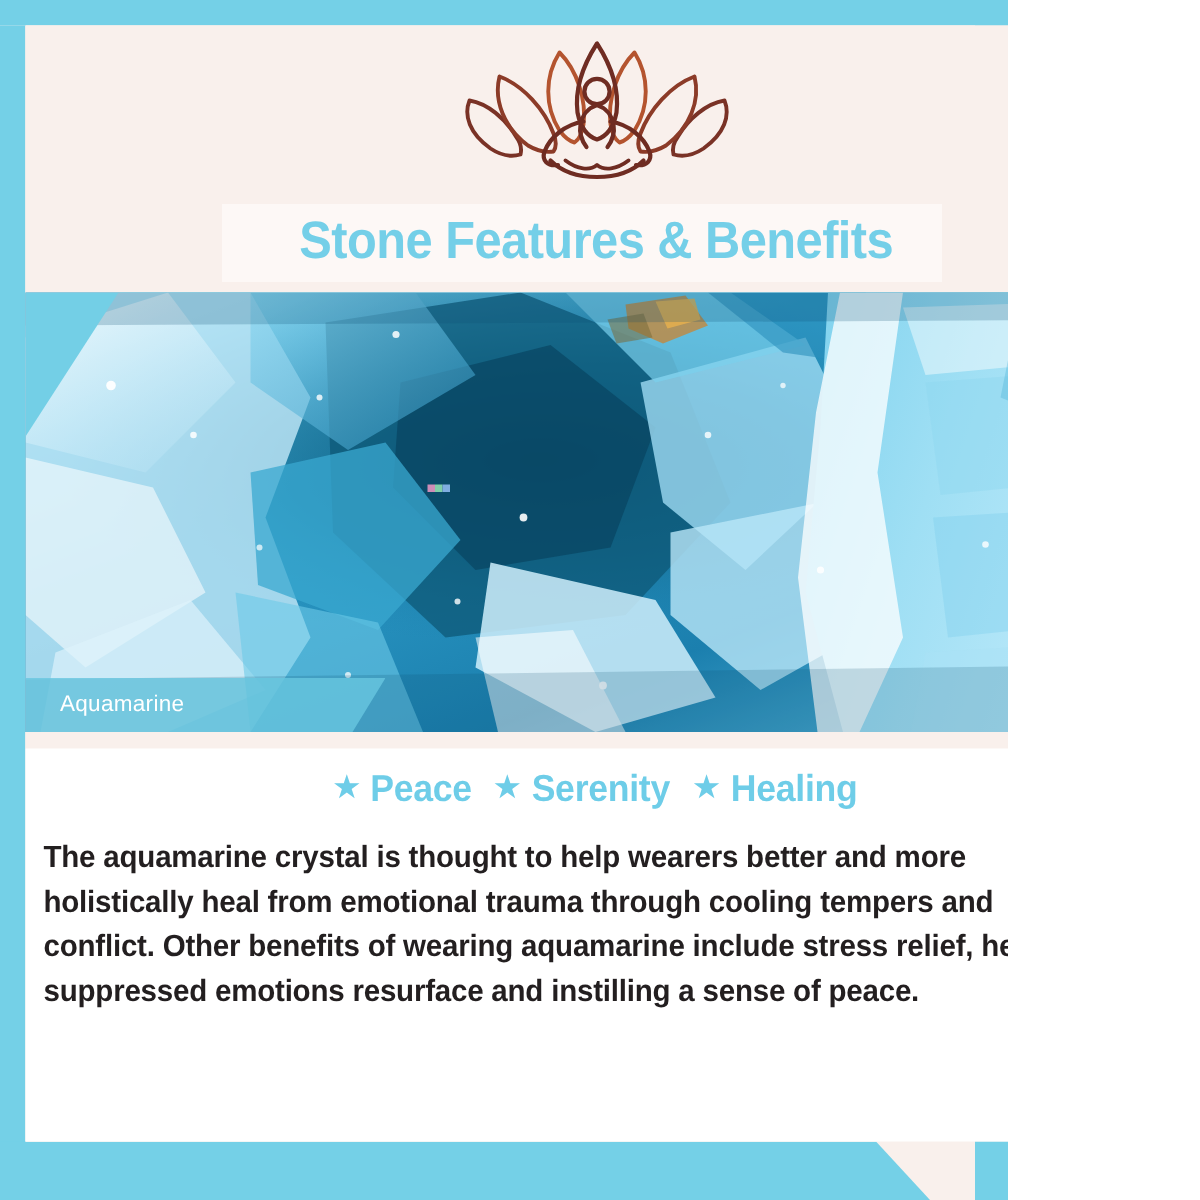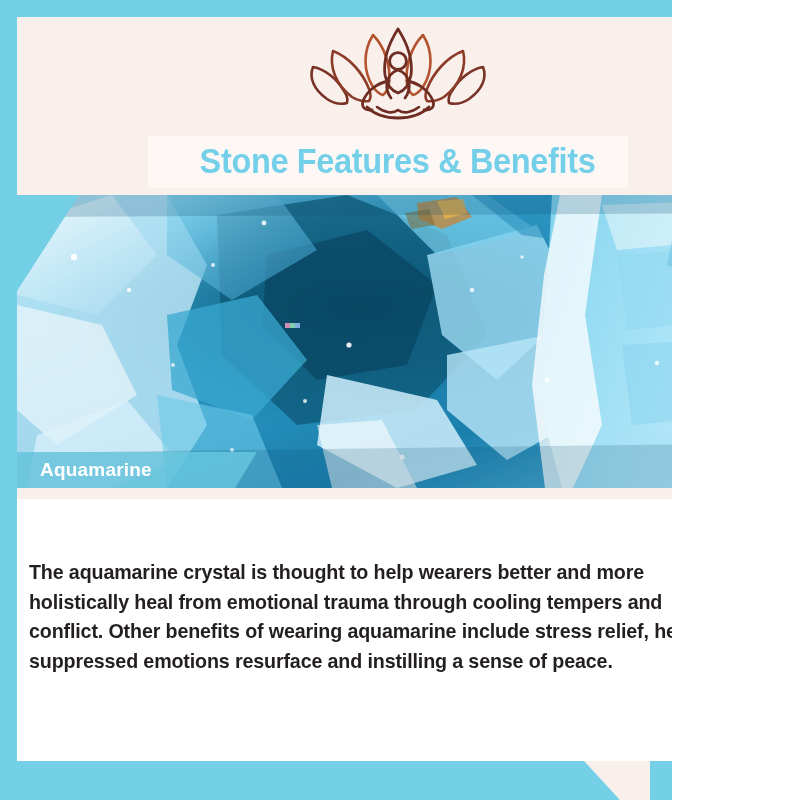"Aquamarine" .stone-banner-label { font-size: 19px -> 15px; font-weight: bold -> normal }
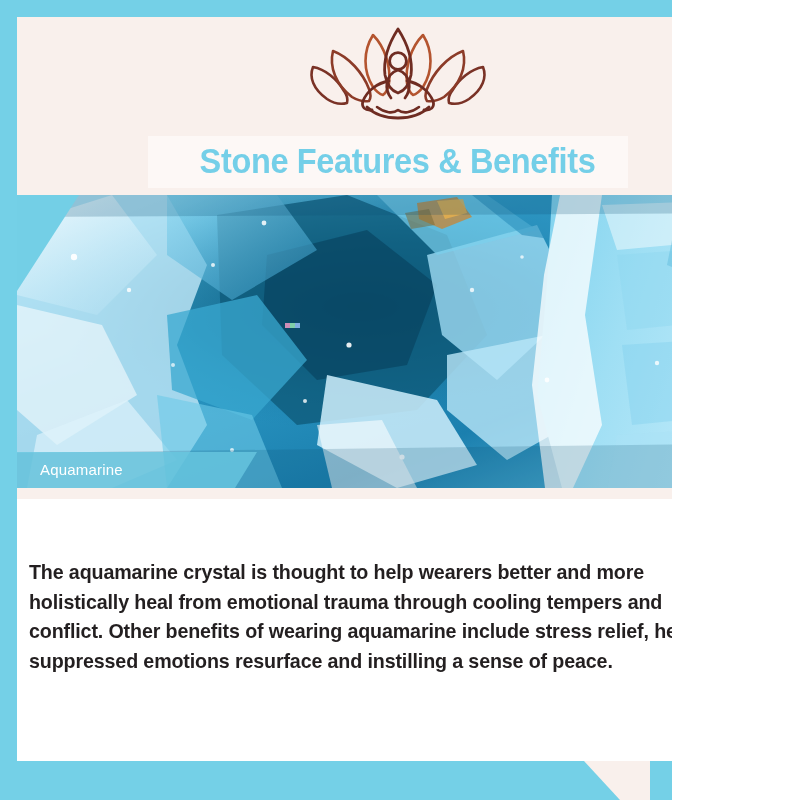"★ Peace ★ Serenity ★" div.keywords { html: none -> <div> <span>★</span><span>Peace</span> <span>★</span><span>Serenity</span> <span>★</span><span>Healing</span> </div> }
